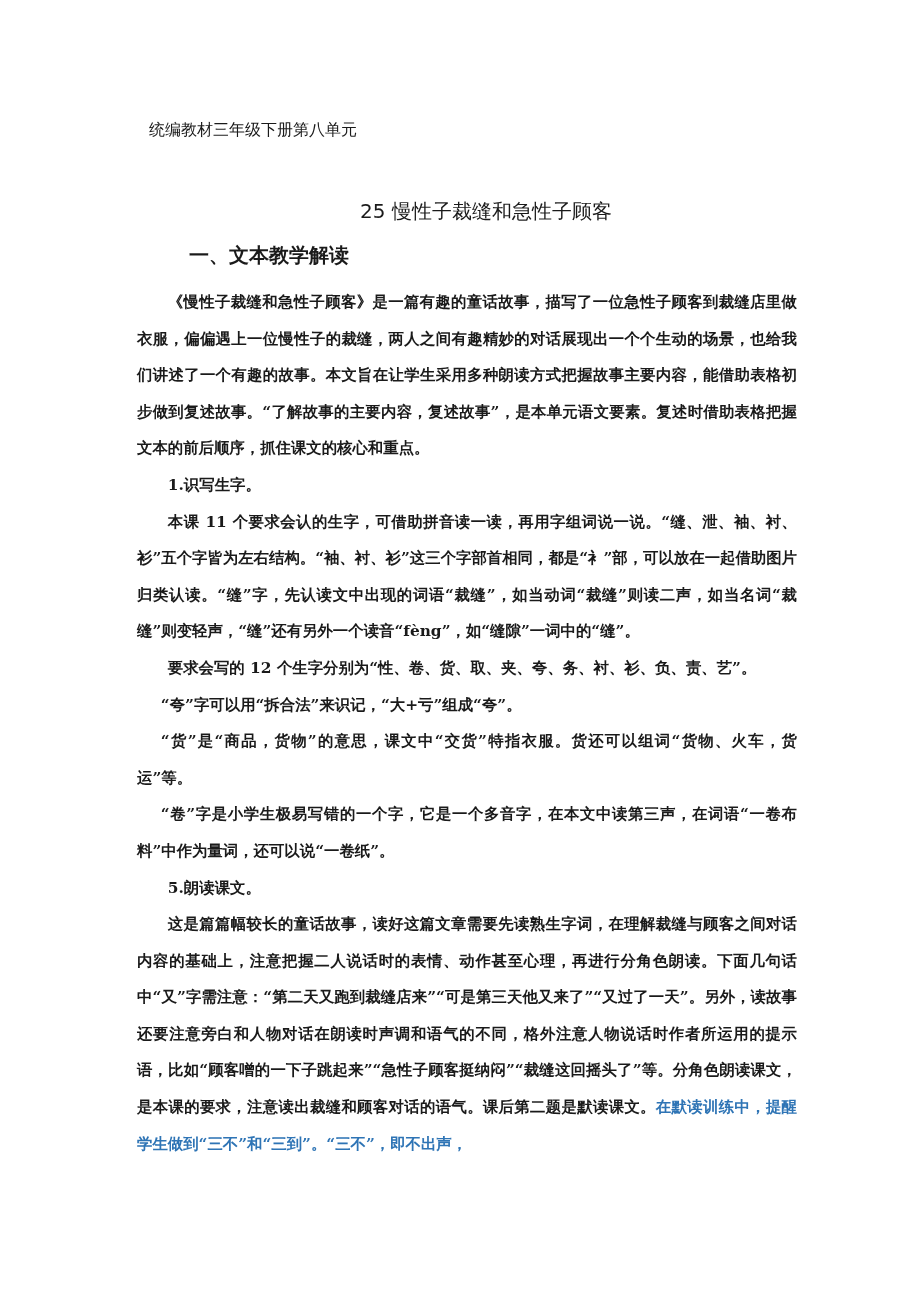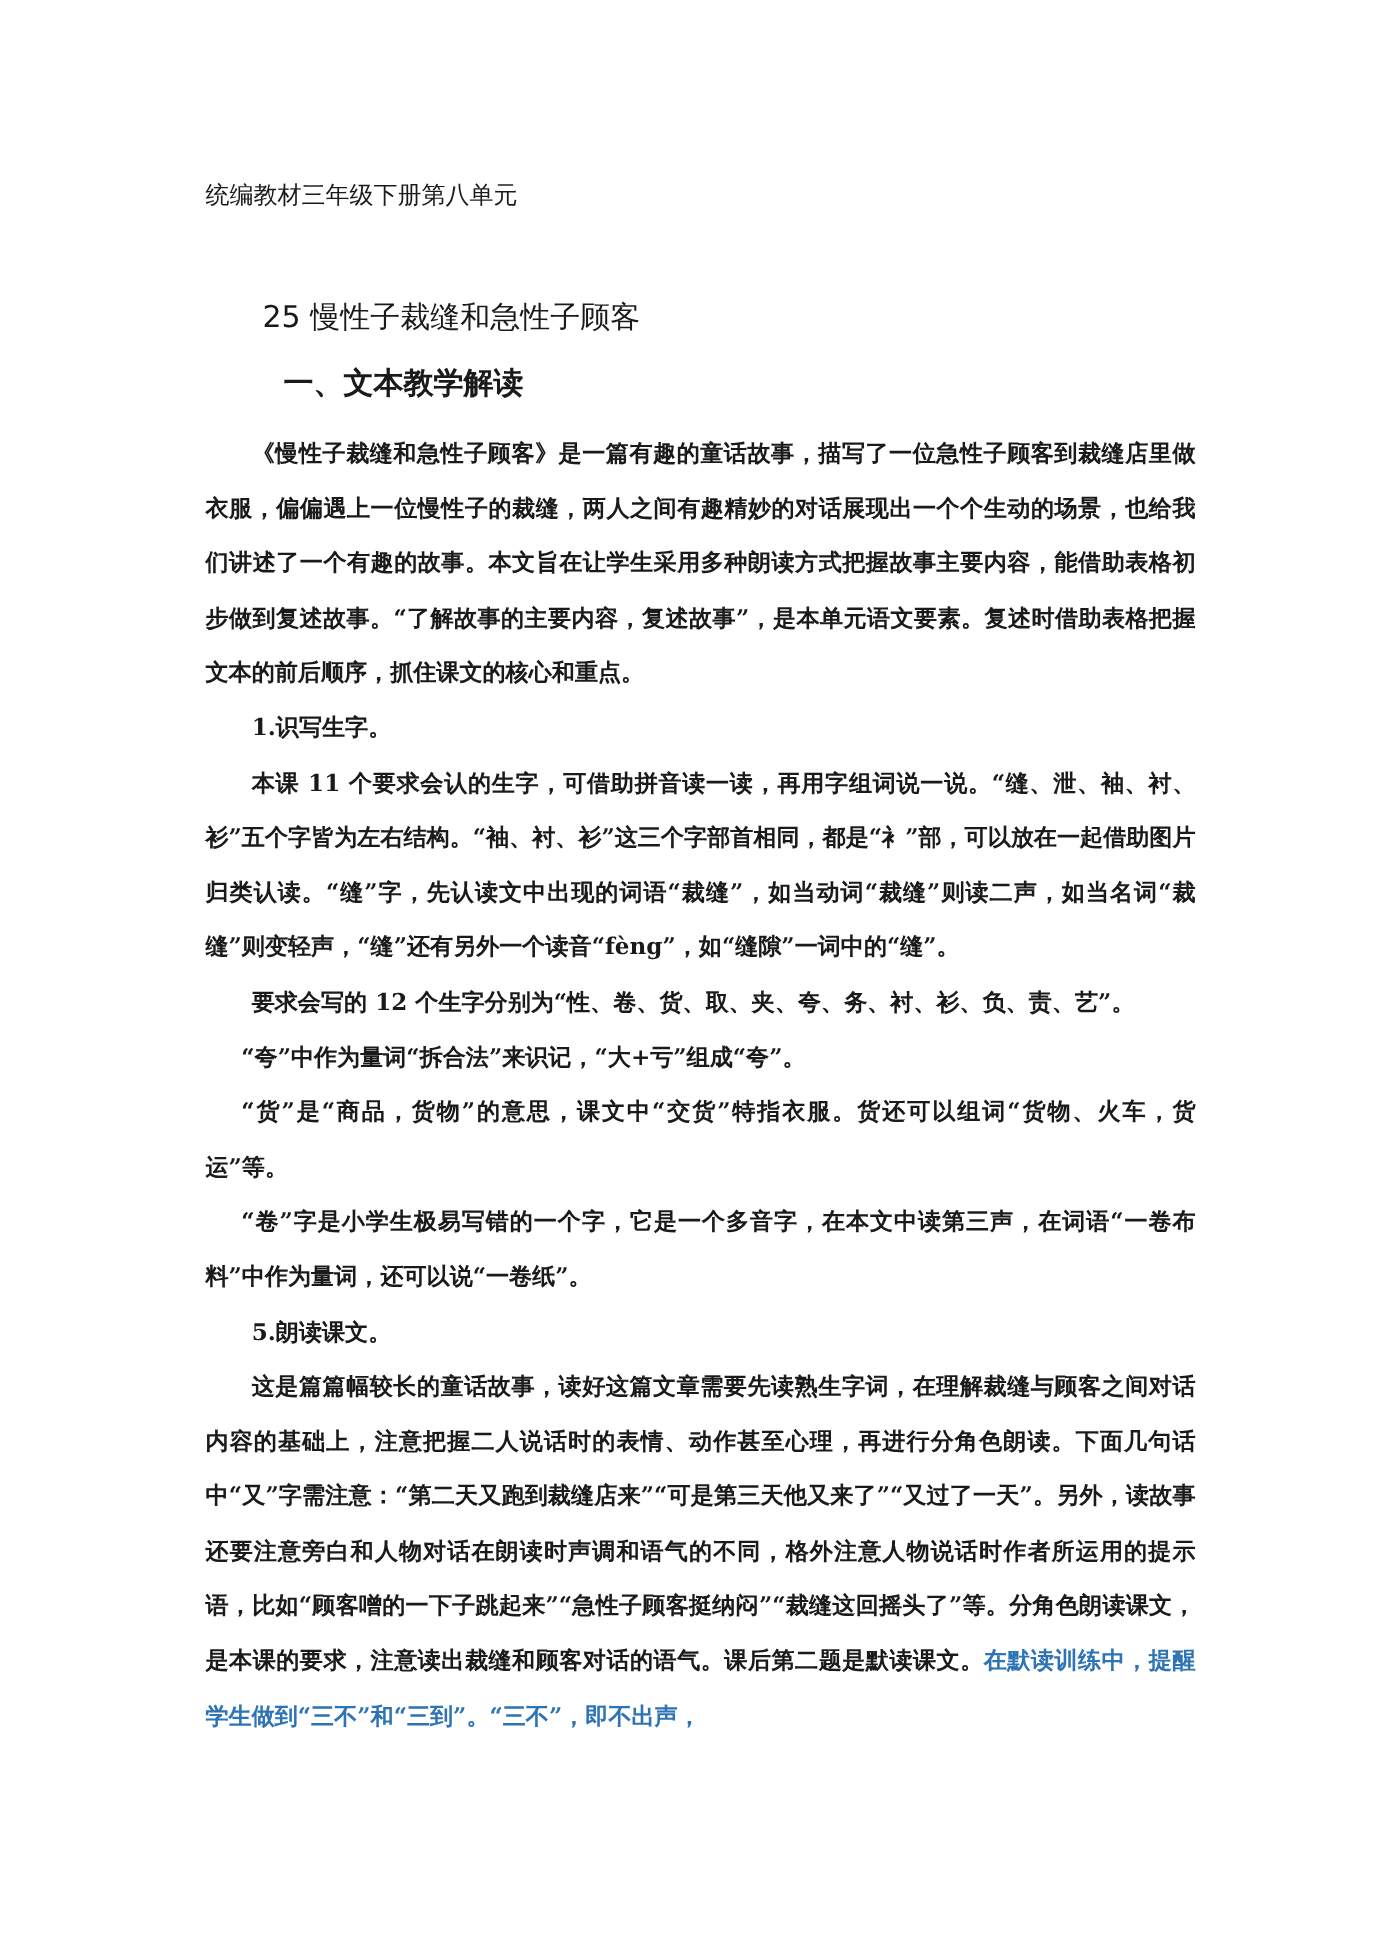"统编教材三年级下册第八单元" .unit-label { left: 0 -> 12px }
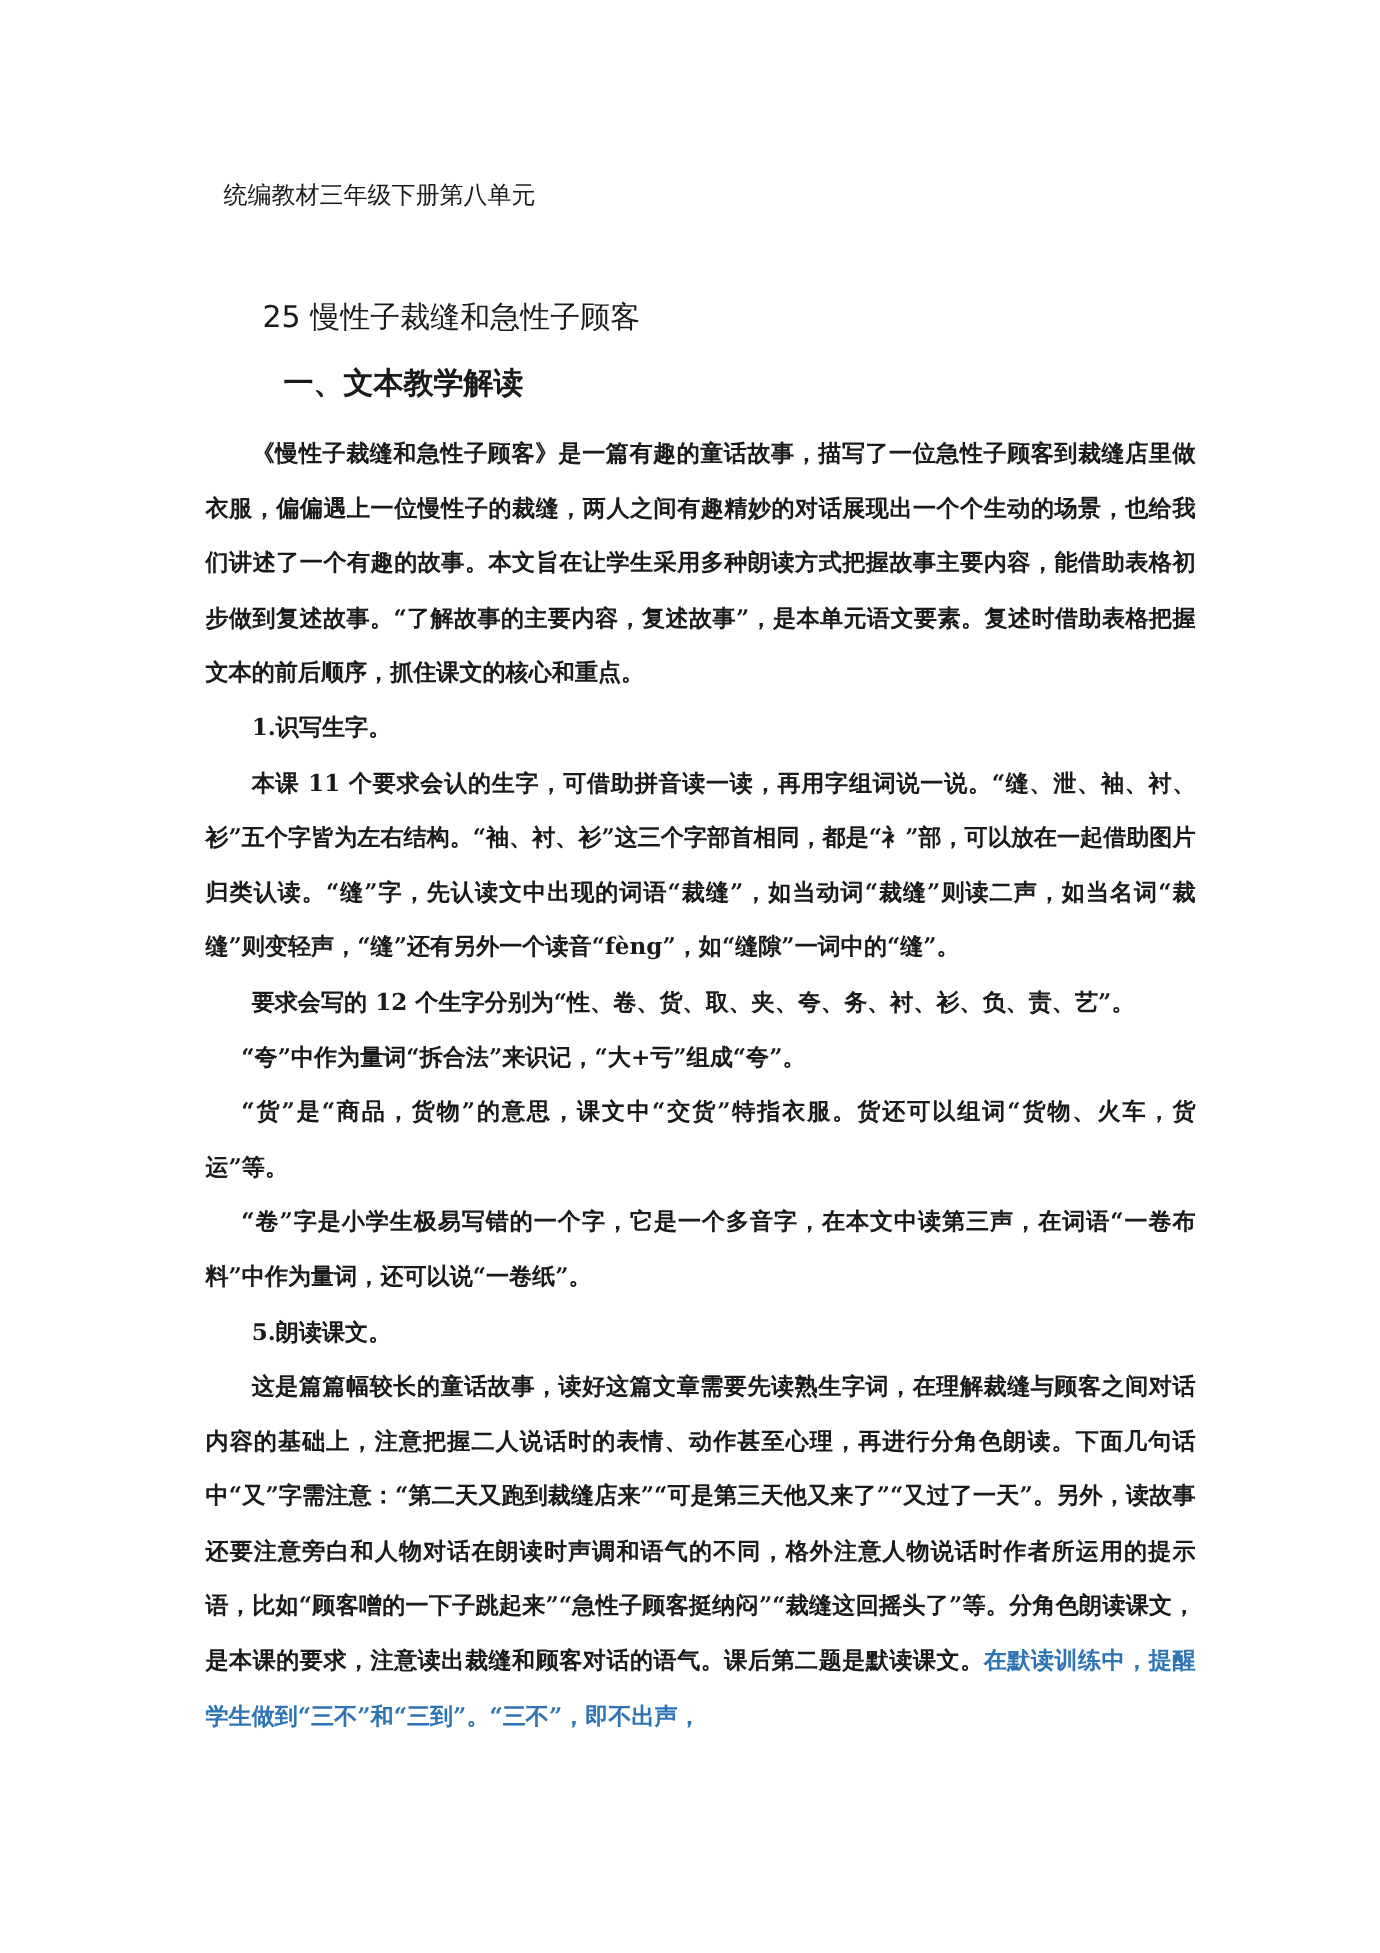"25 慢性子裁缝和急性子顾客" .lesson-title { text-align: none -> center }
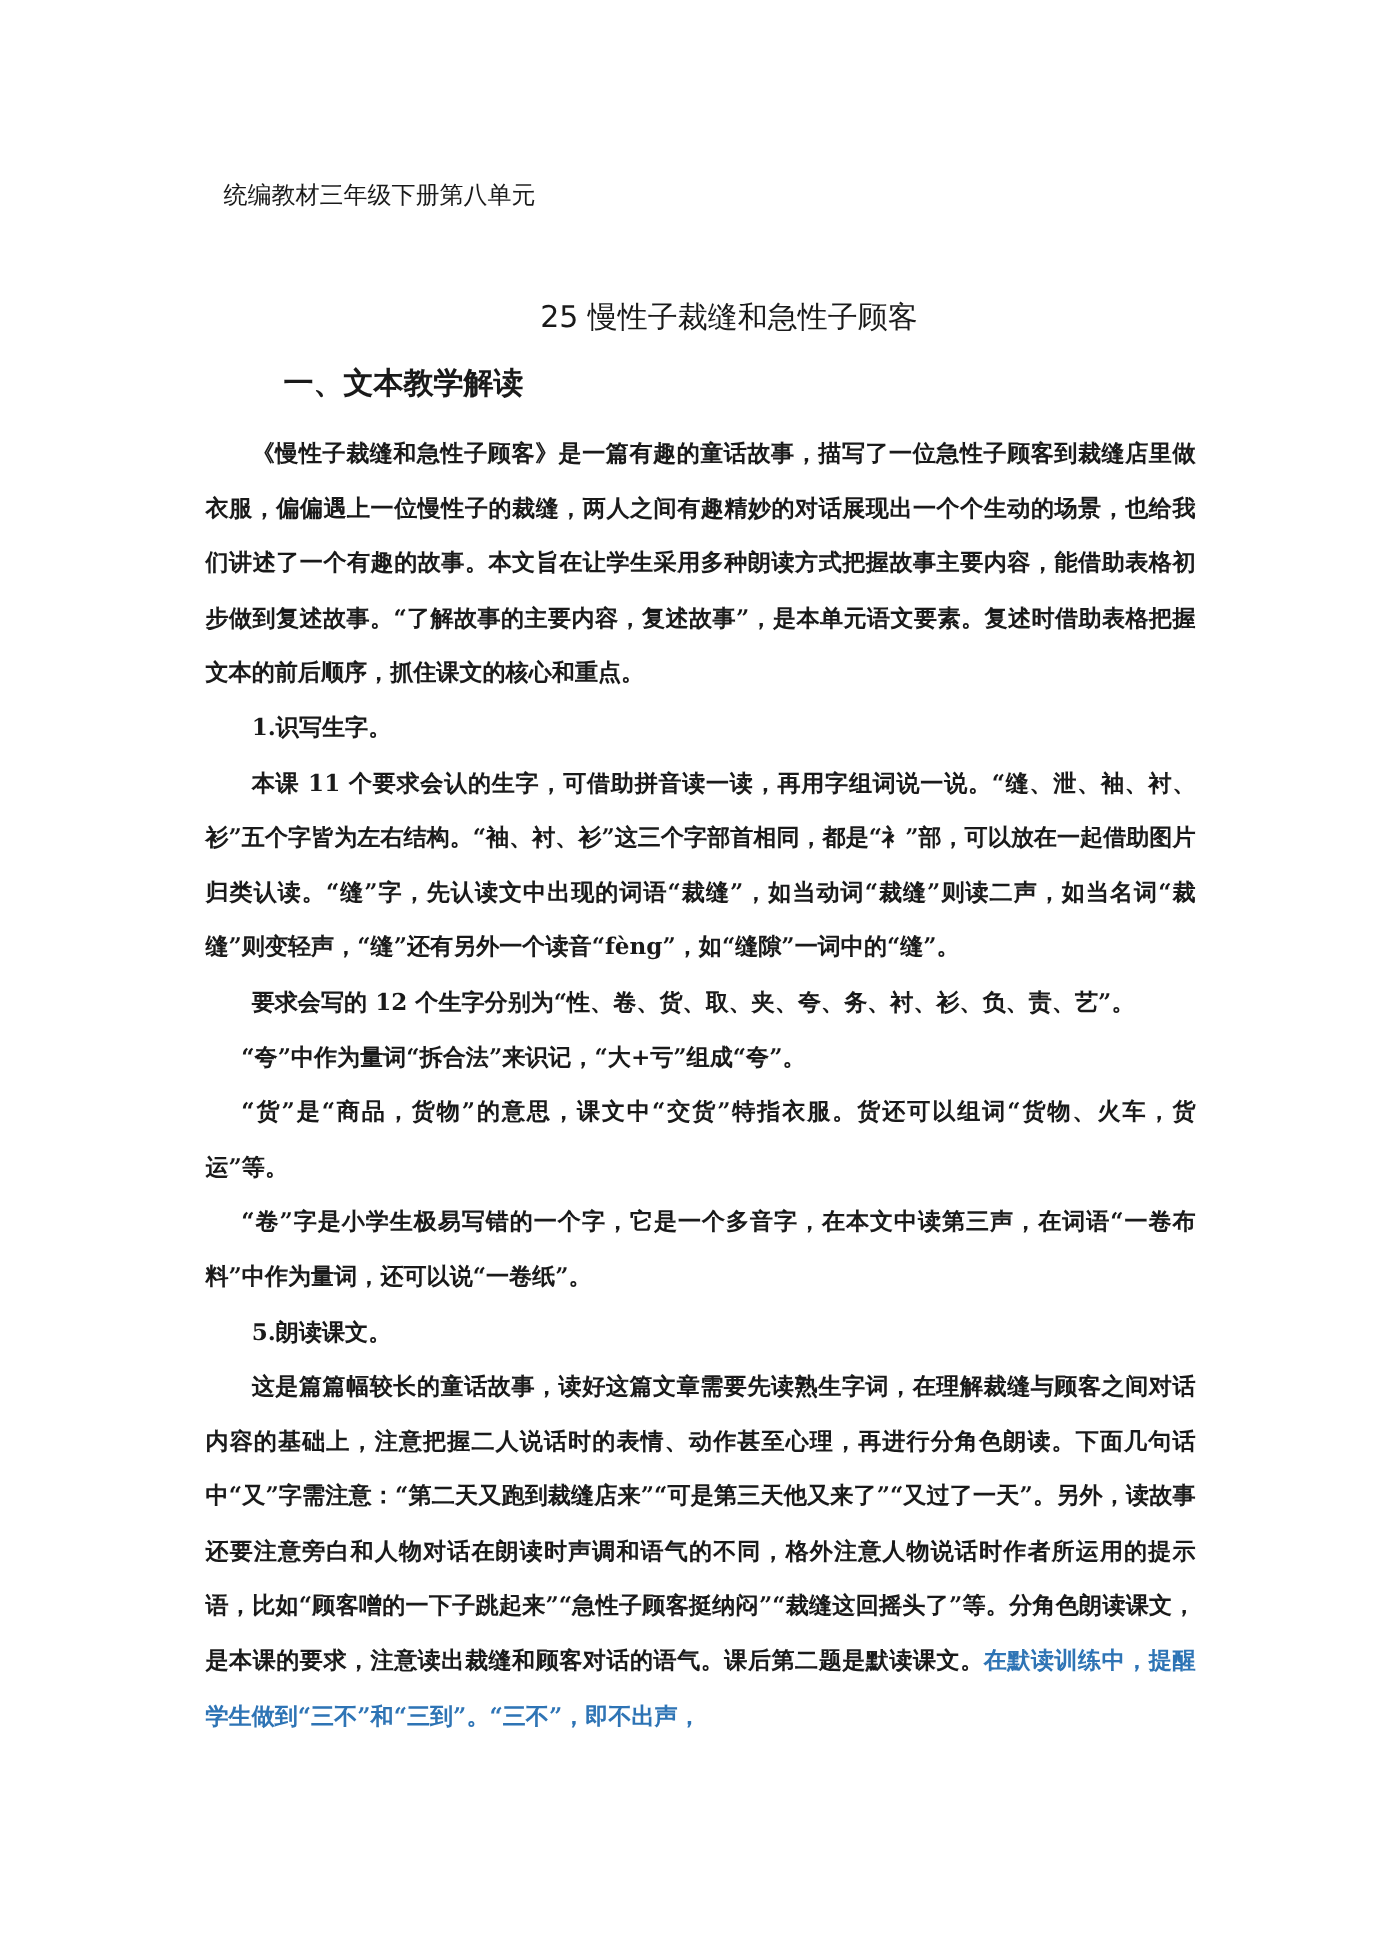"“夸”中作为量词“拆合法”来识记，“大+亏”组成“夸”。" p.flush { text: 中作为量词 -> 字可以用 }
